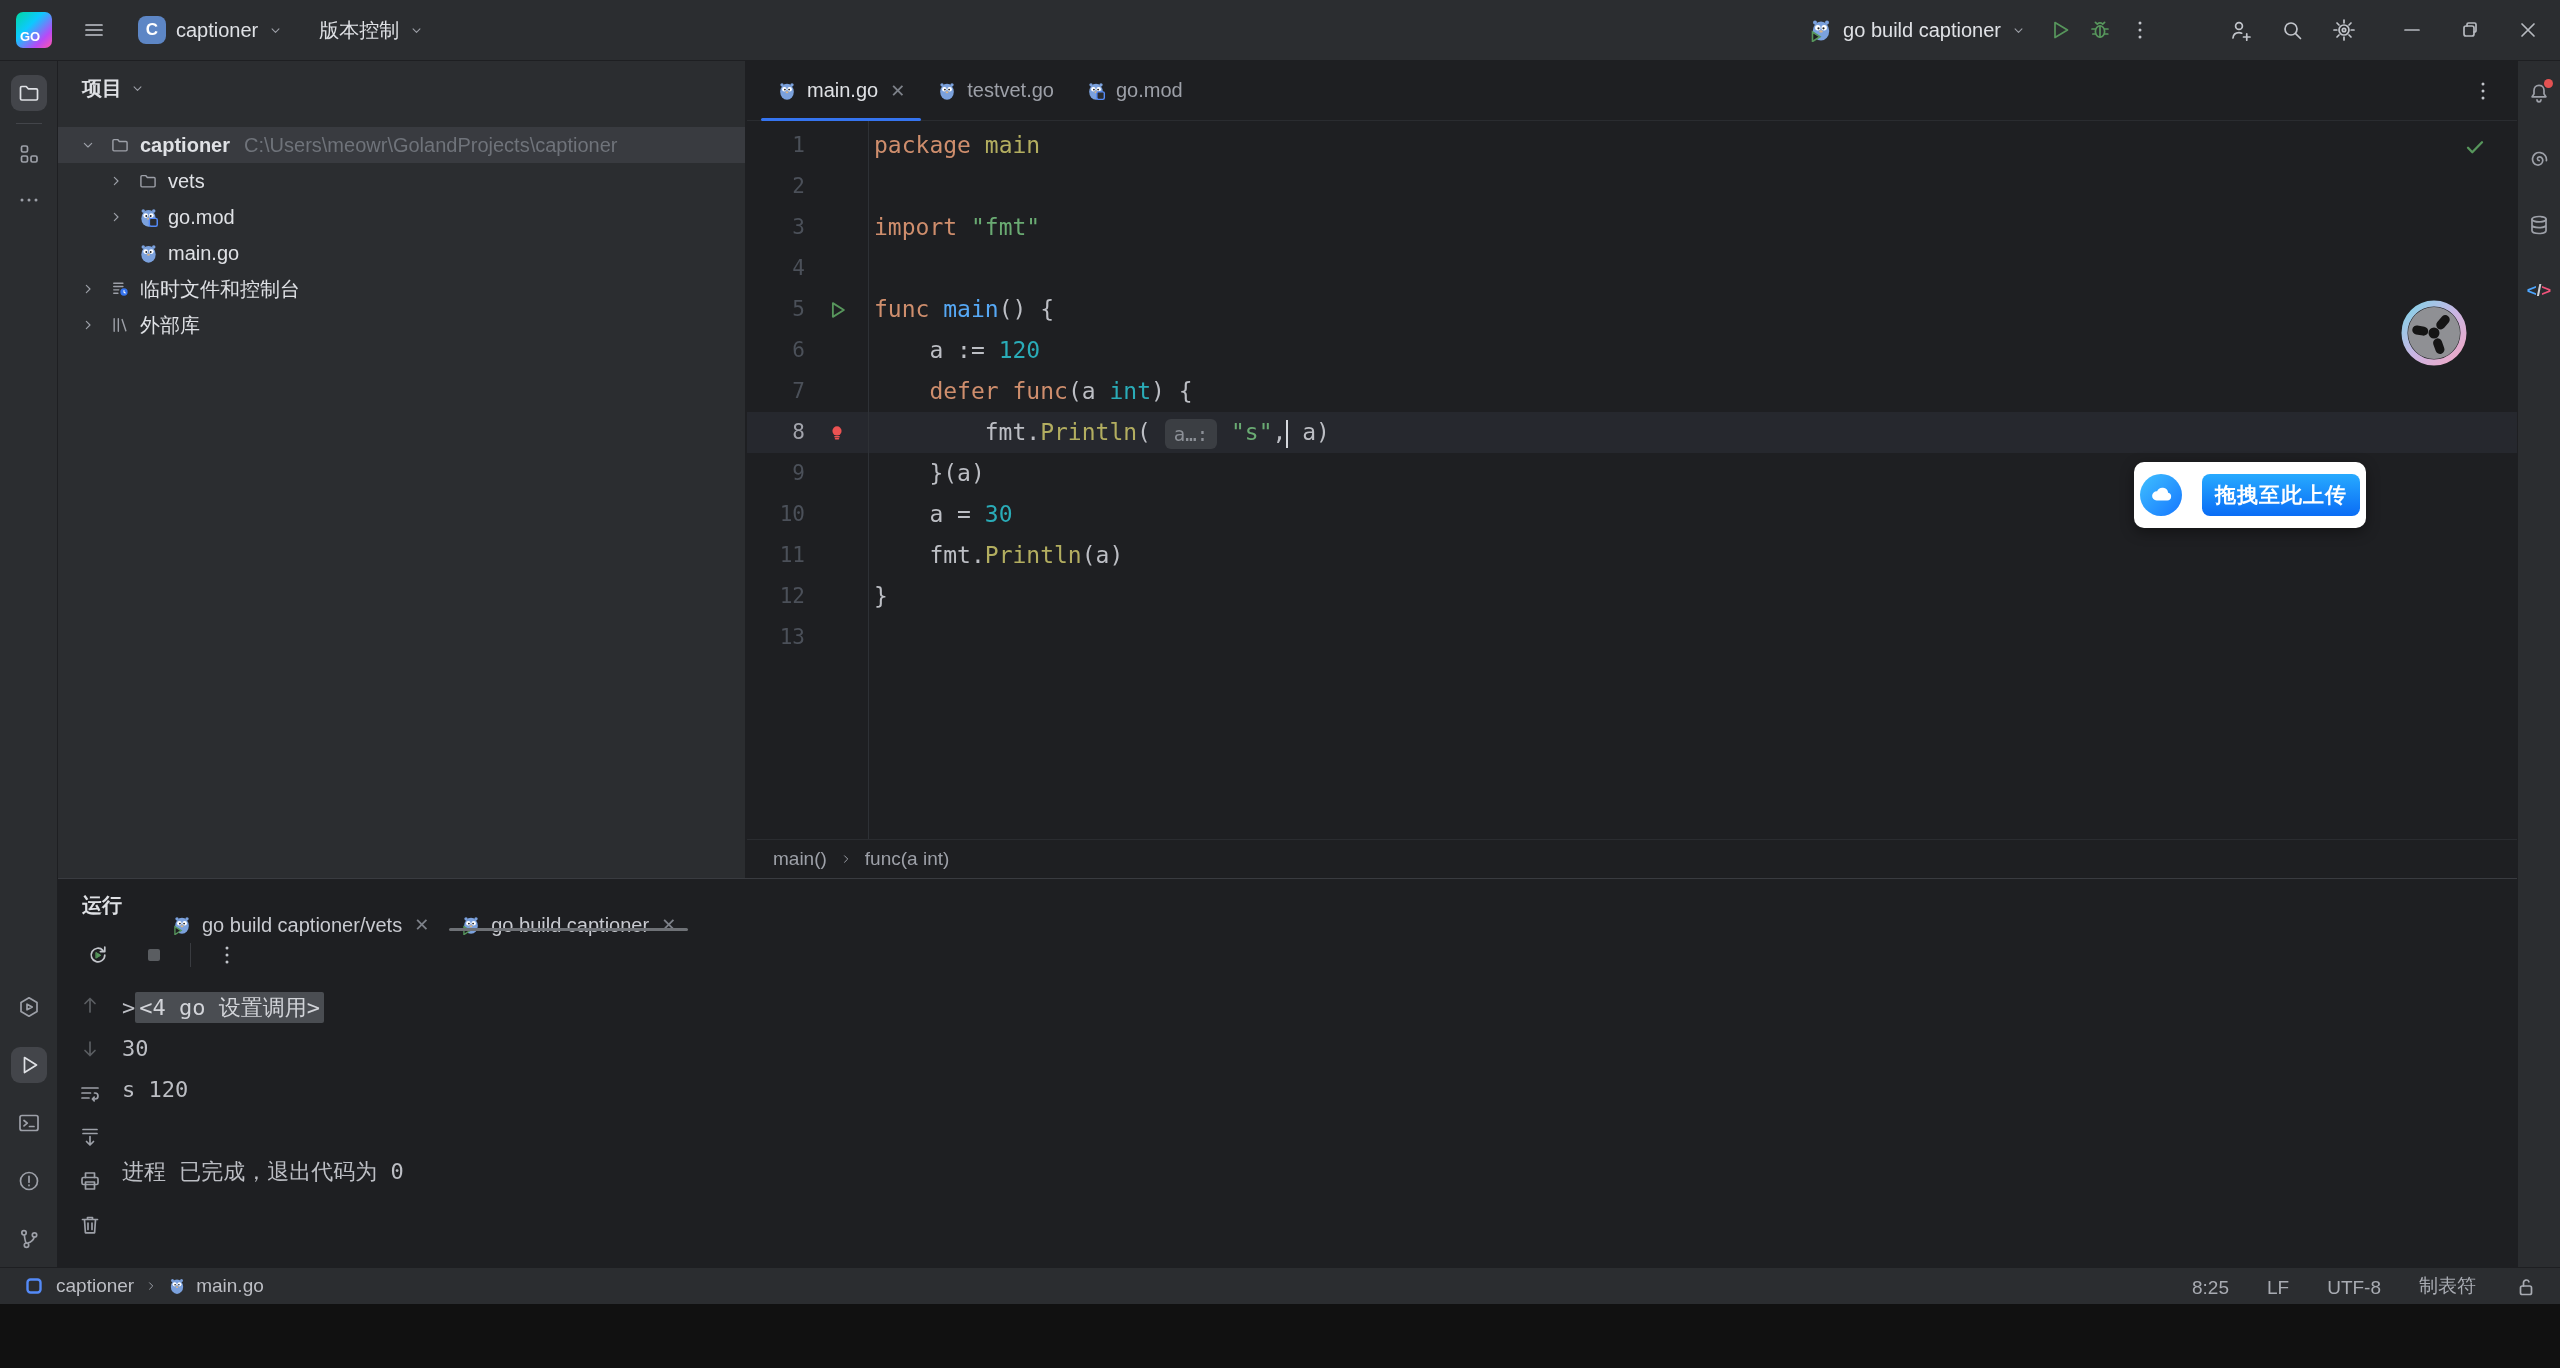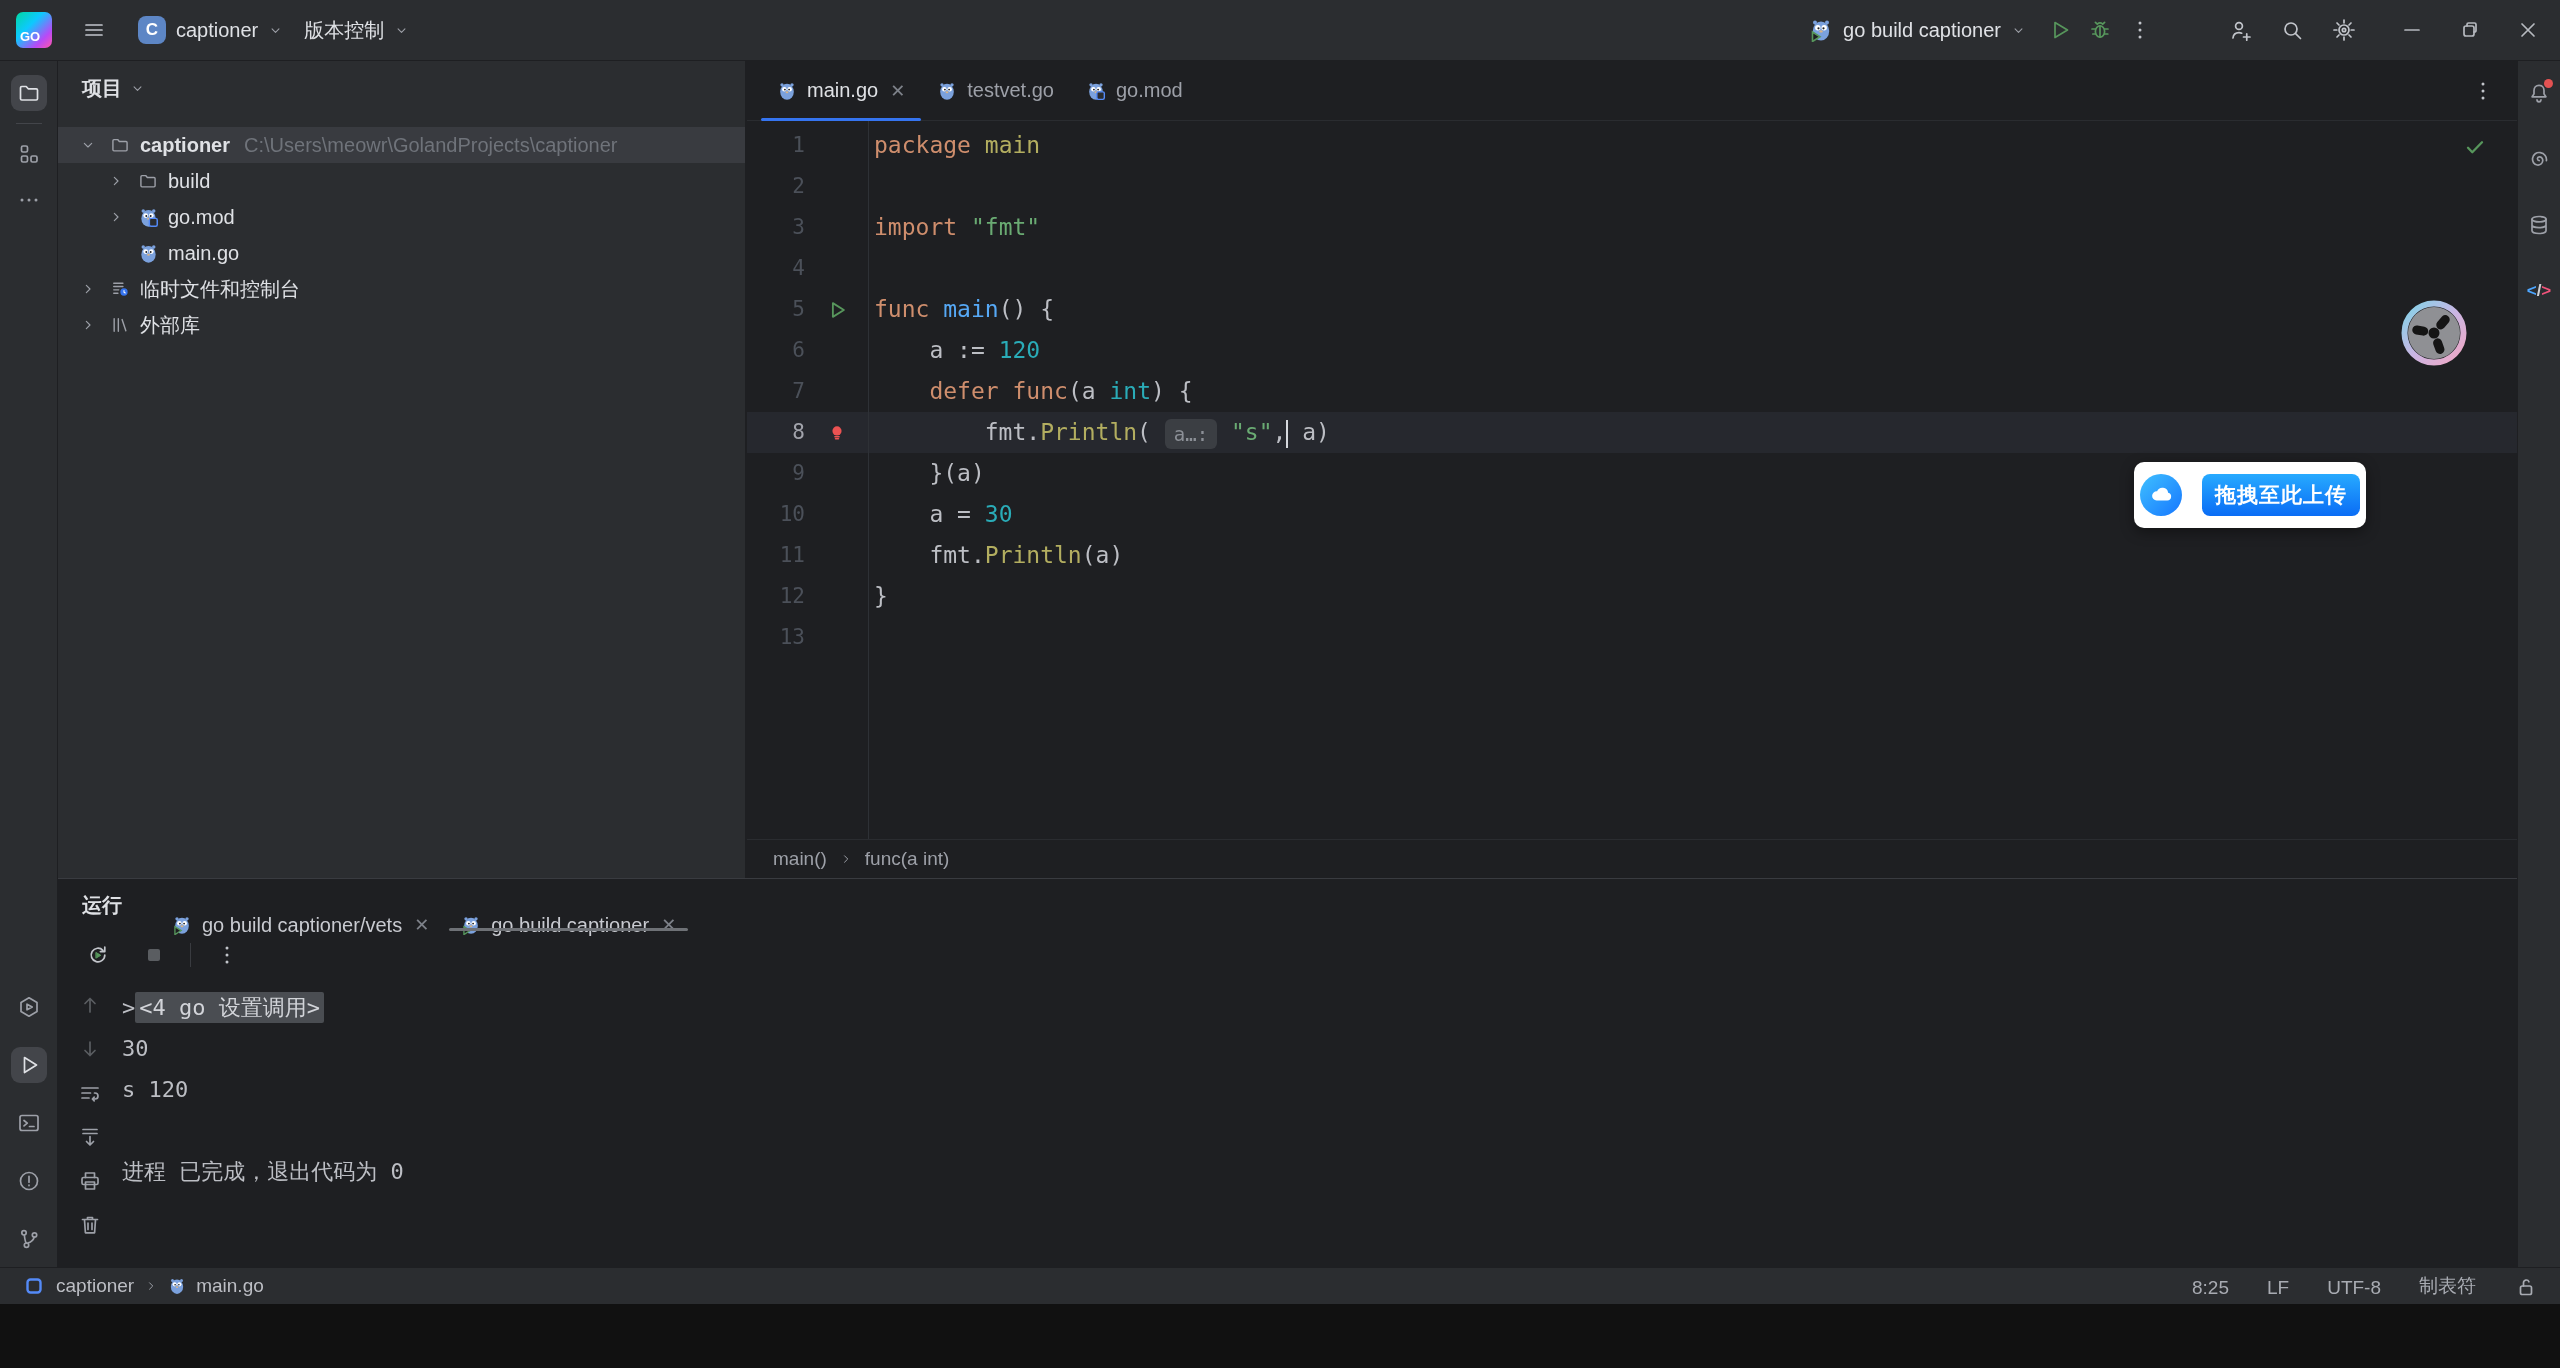"版本控制" div.widget { margin-left: 21px -> 36px }
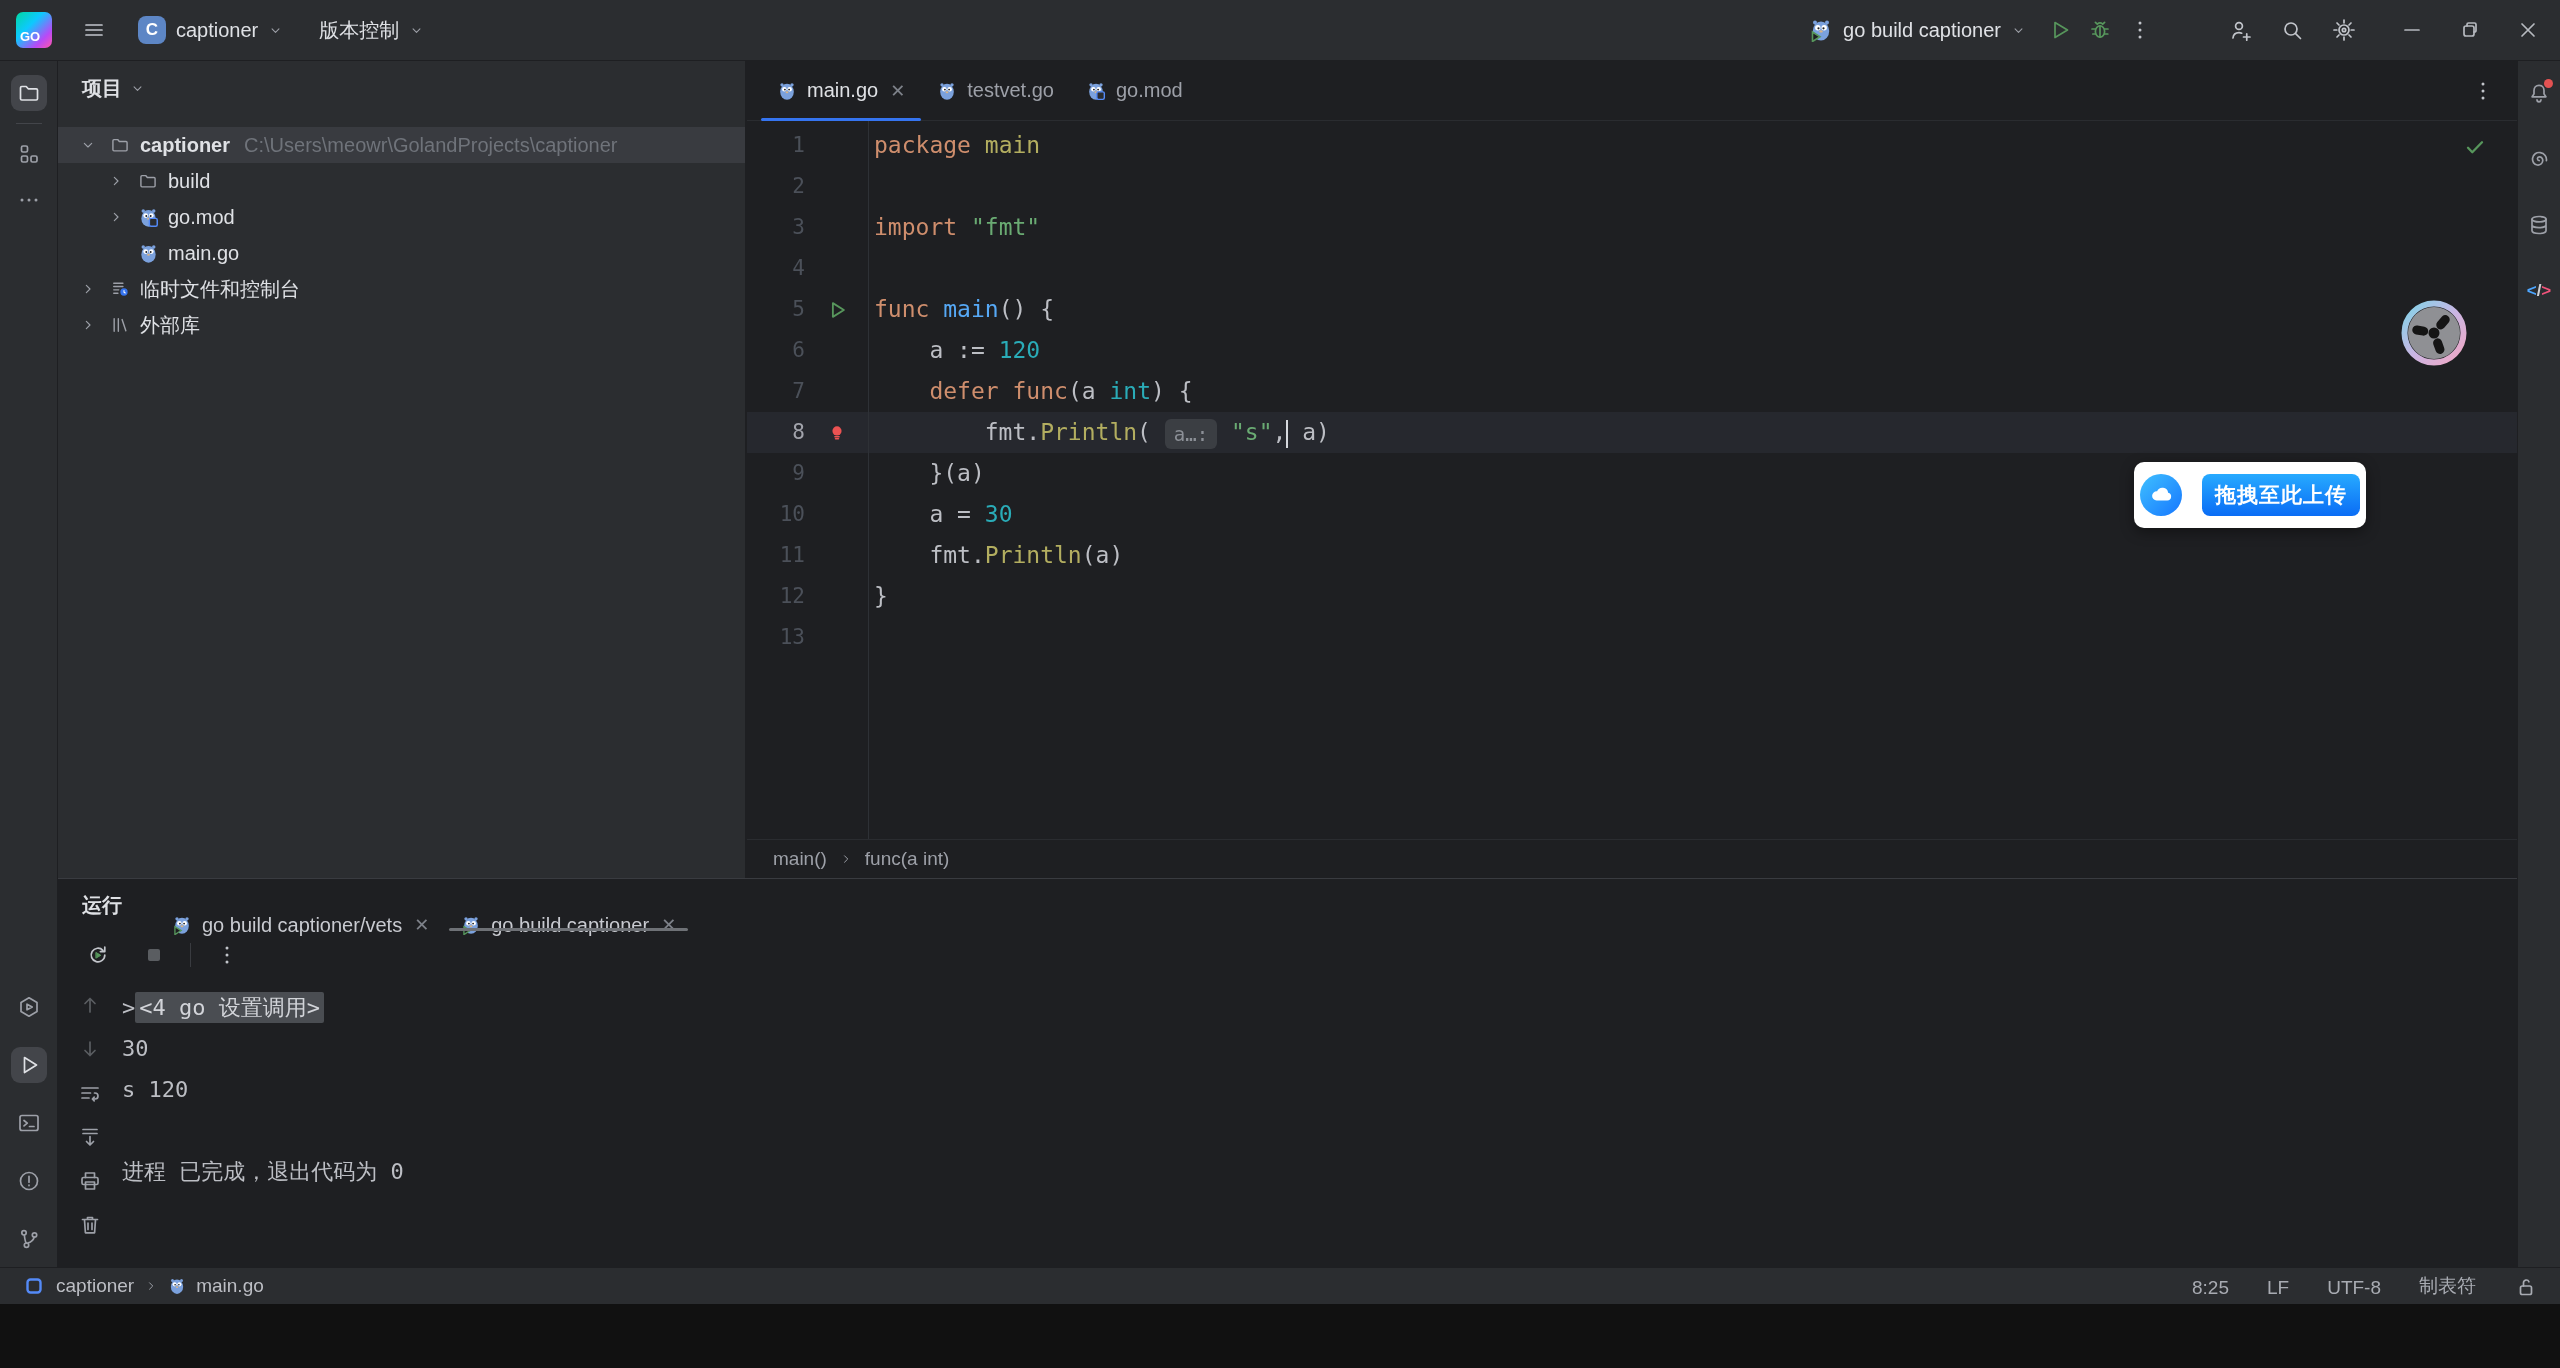"build" span.tree-label { text: build -> vets }
